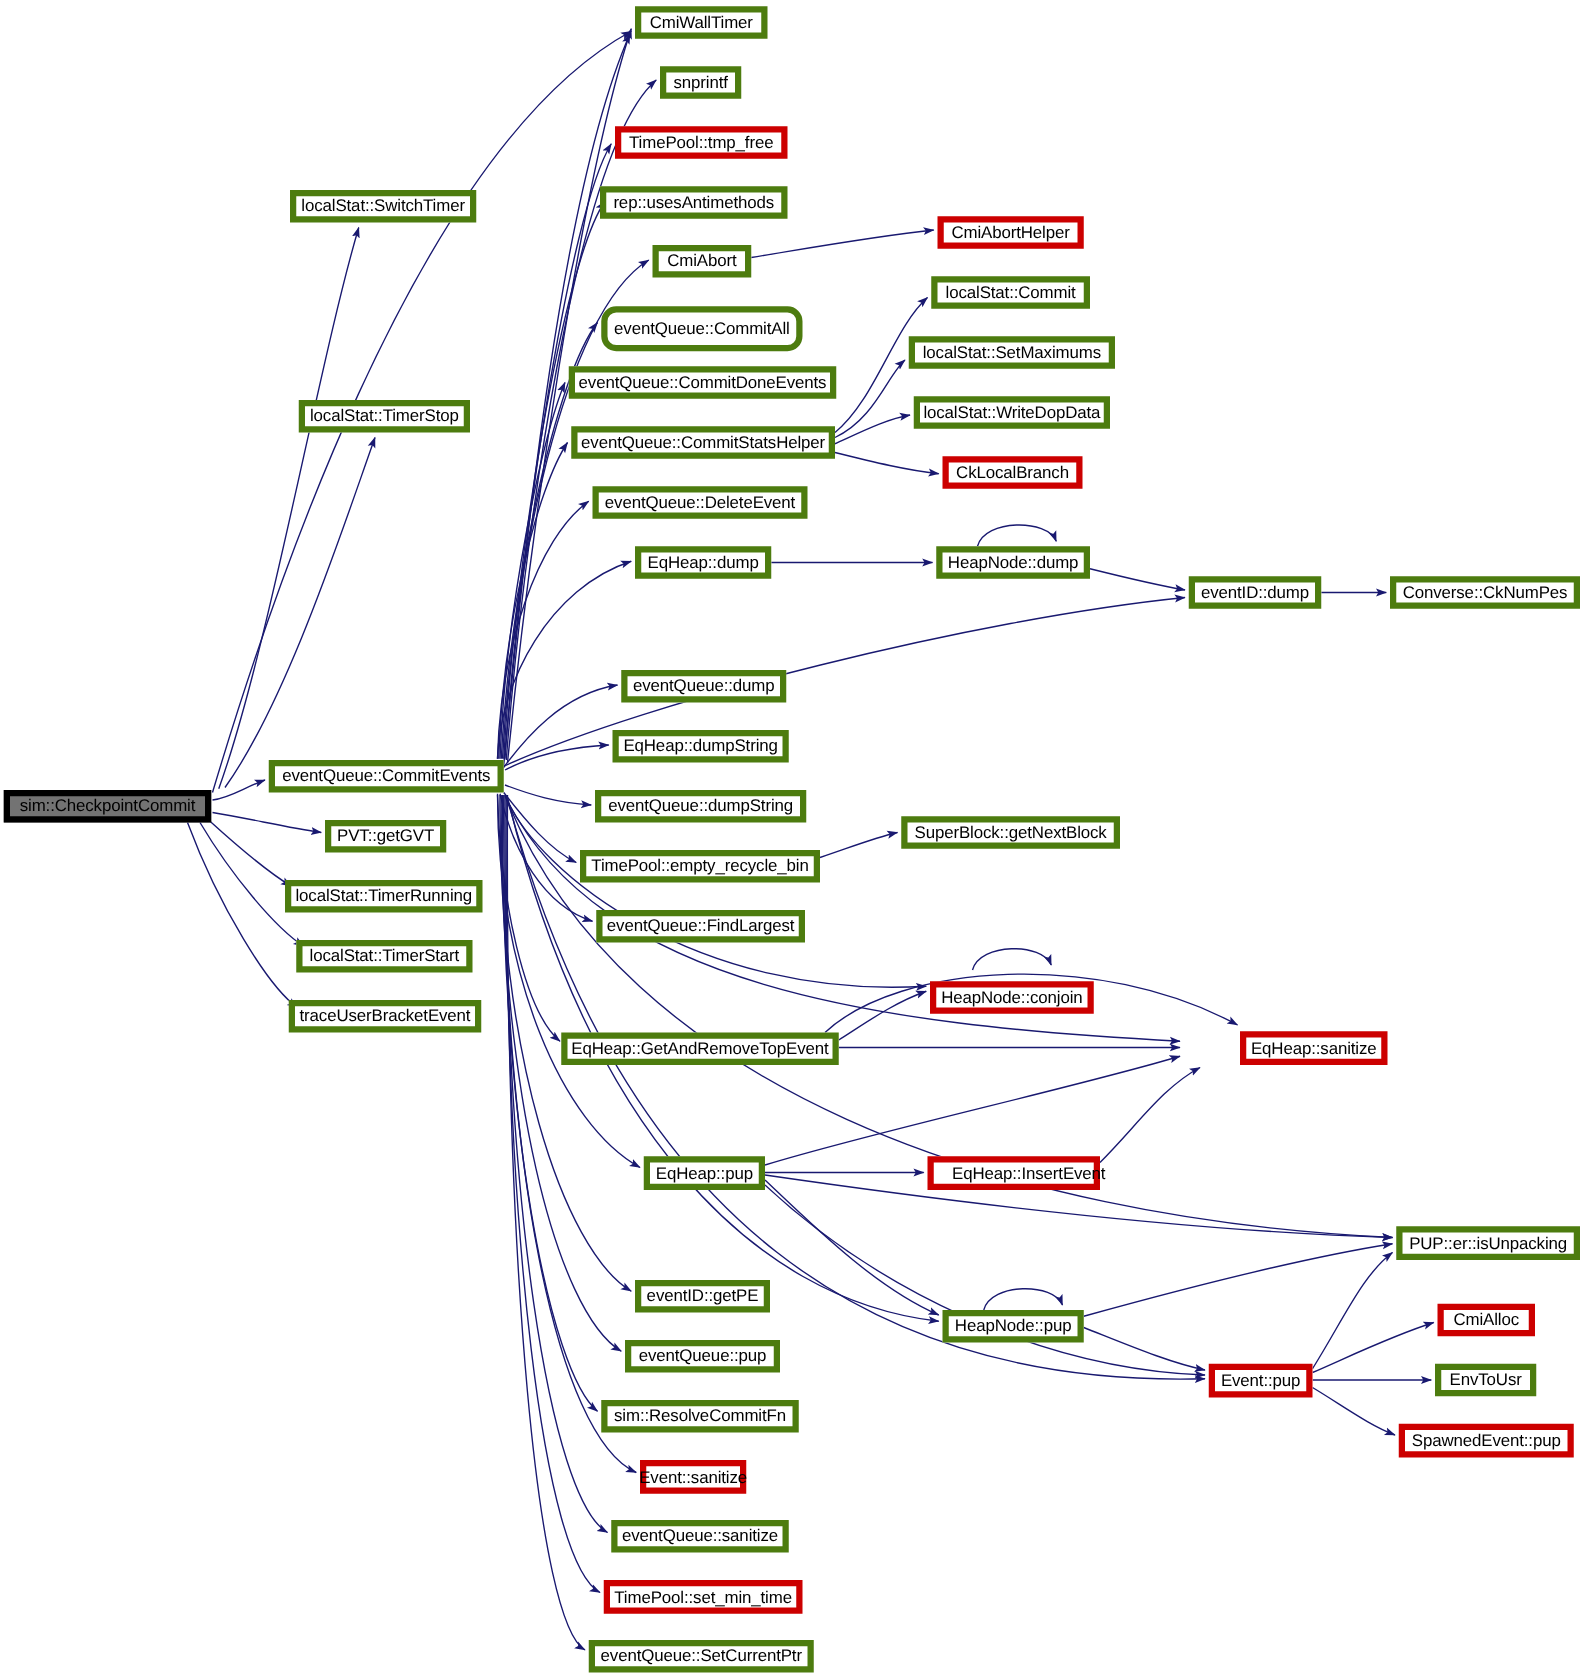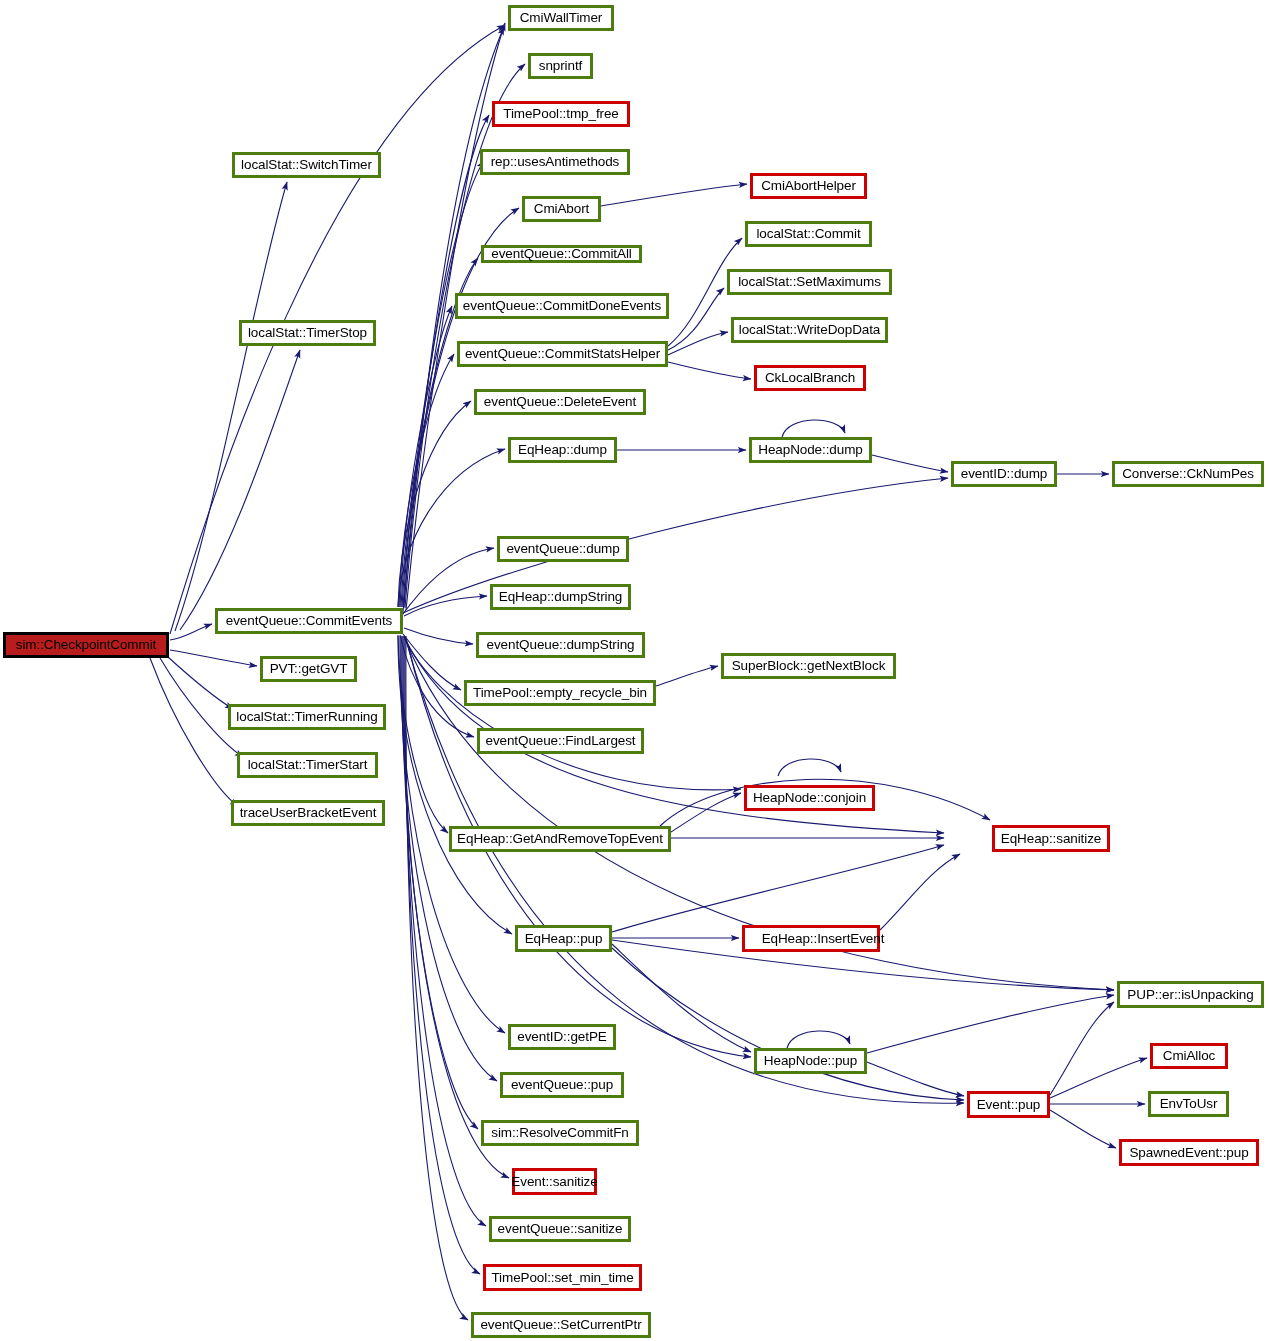"CmiWallTimer" .node { border: 3px solid #4d7c0f -> 5px solid #4d7c0f }
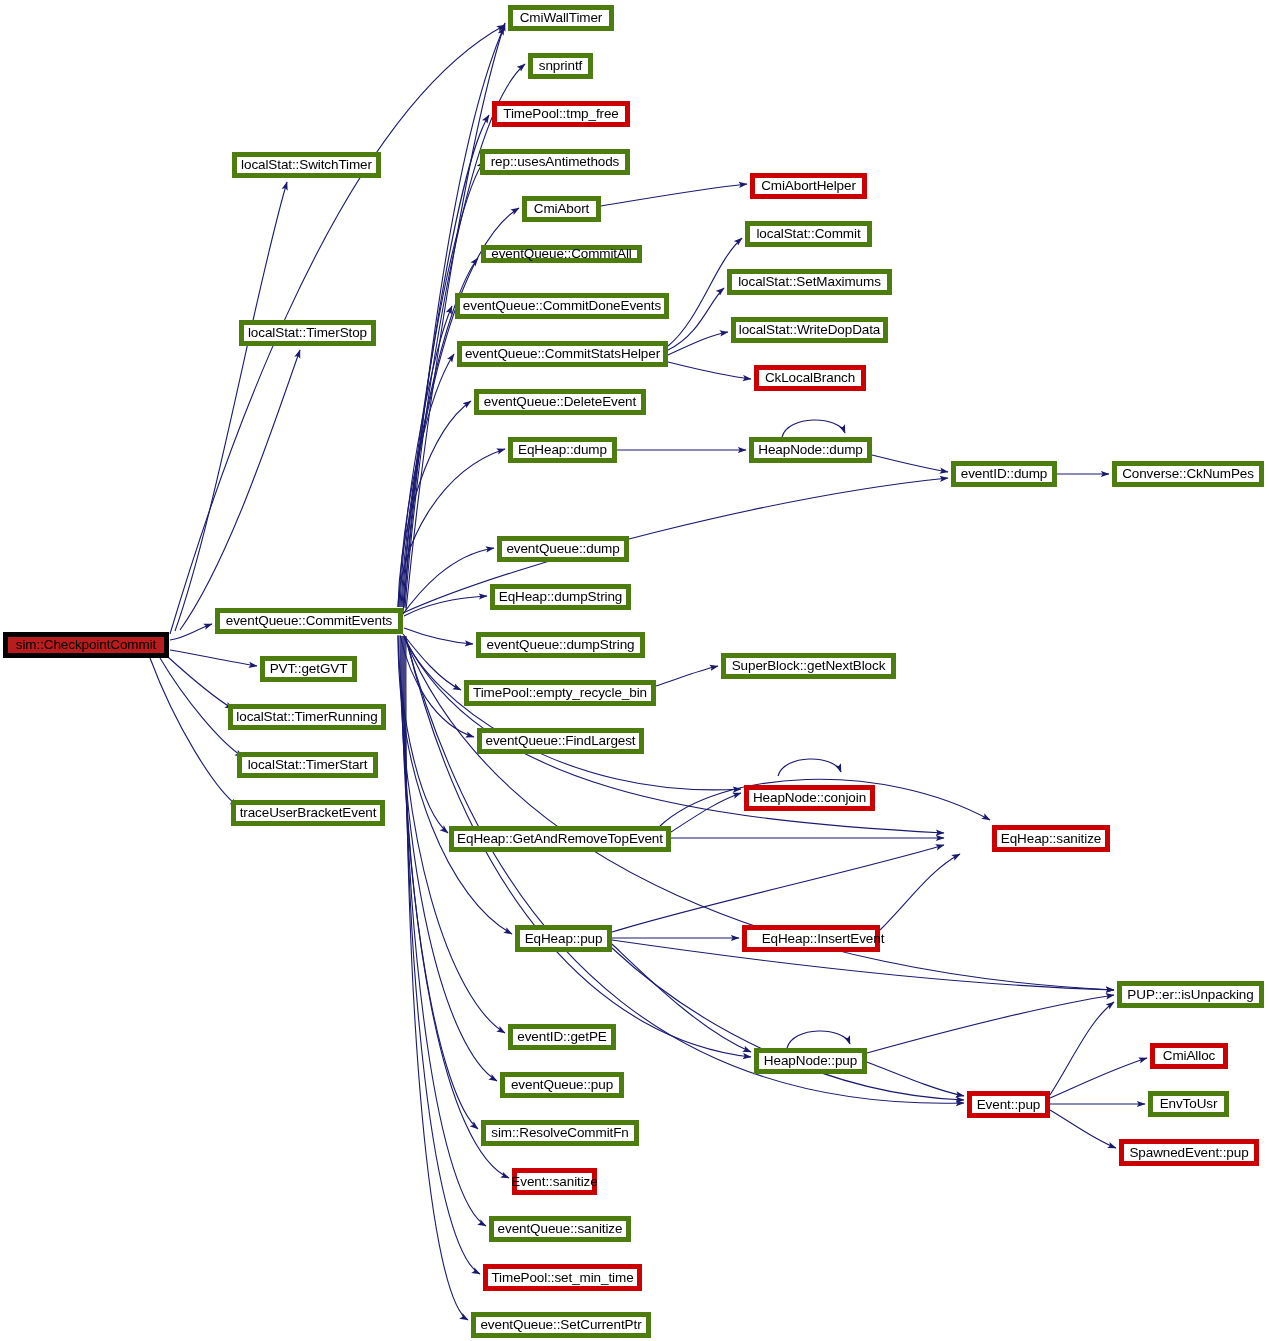"eventQueue::CommitAll" div.node { border-radius: none -> 12px; height: 18px -> 36px }
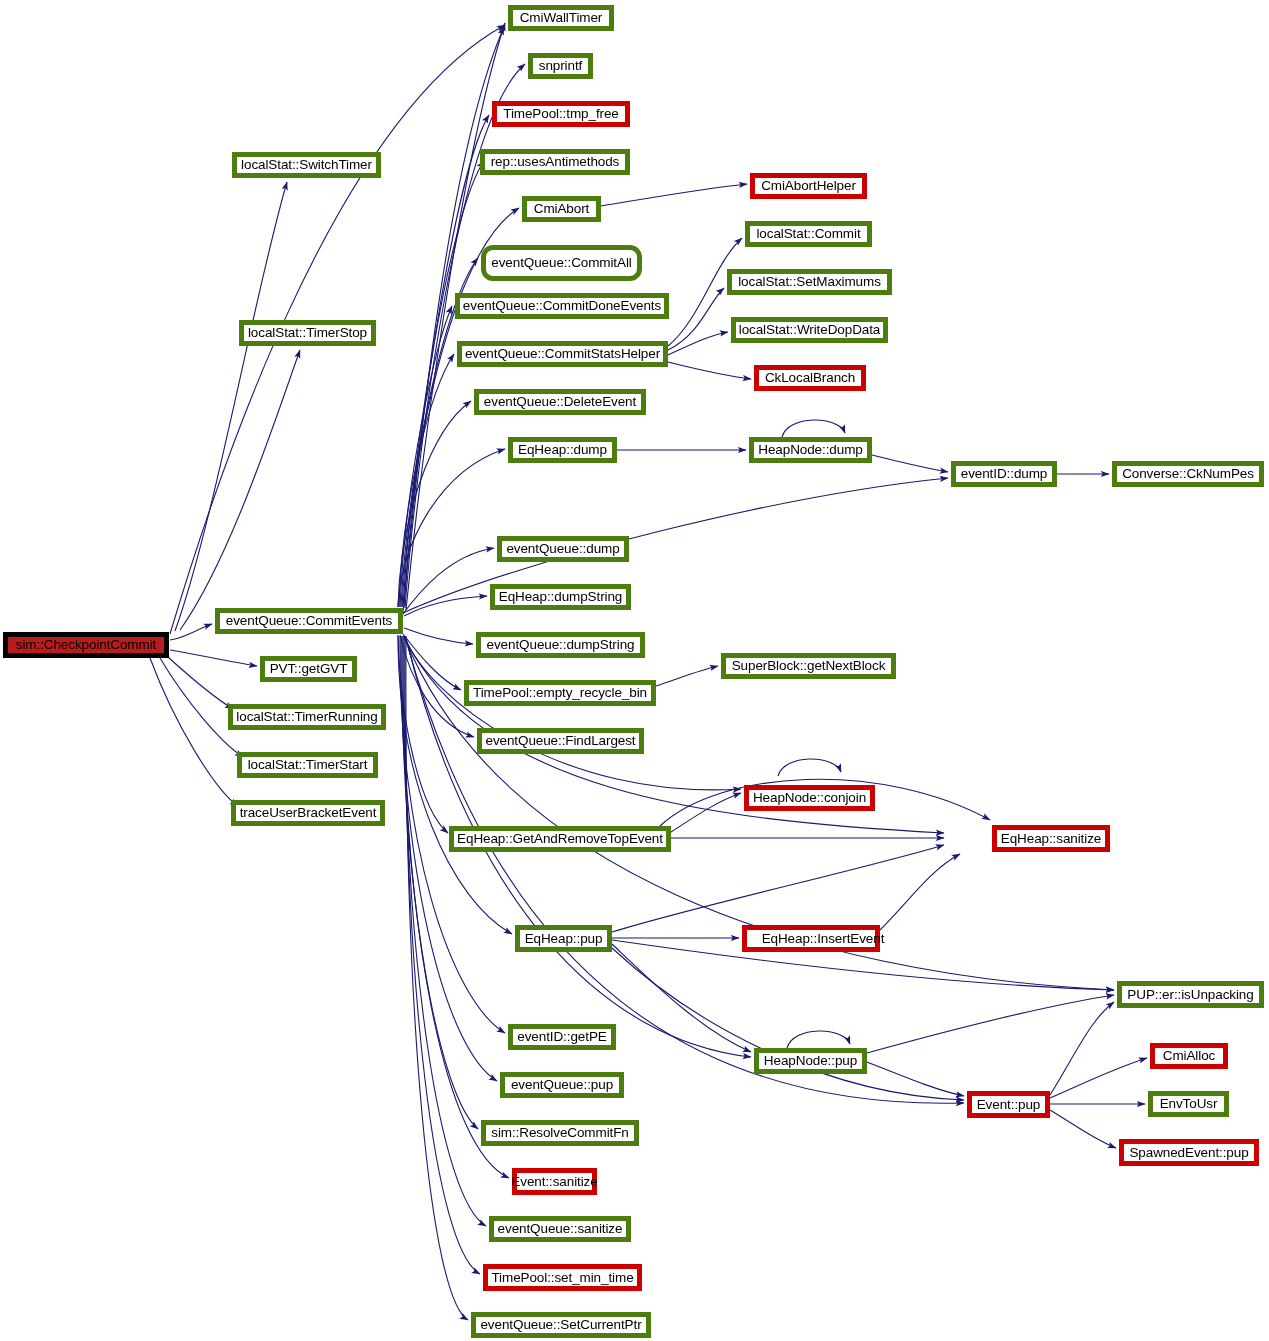"sim::CheckpointCommit" .node.root { background: #b91c1c -> #737373 }
